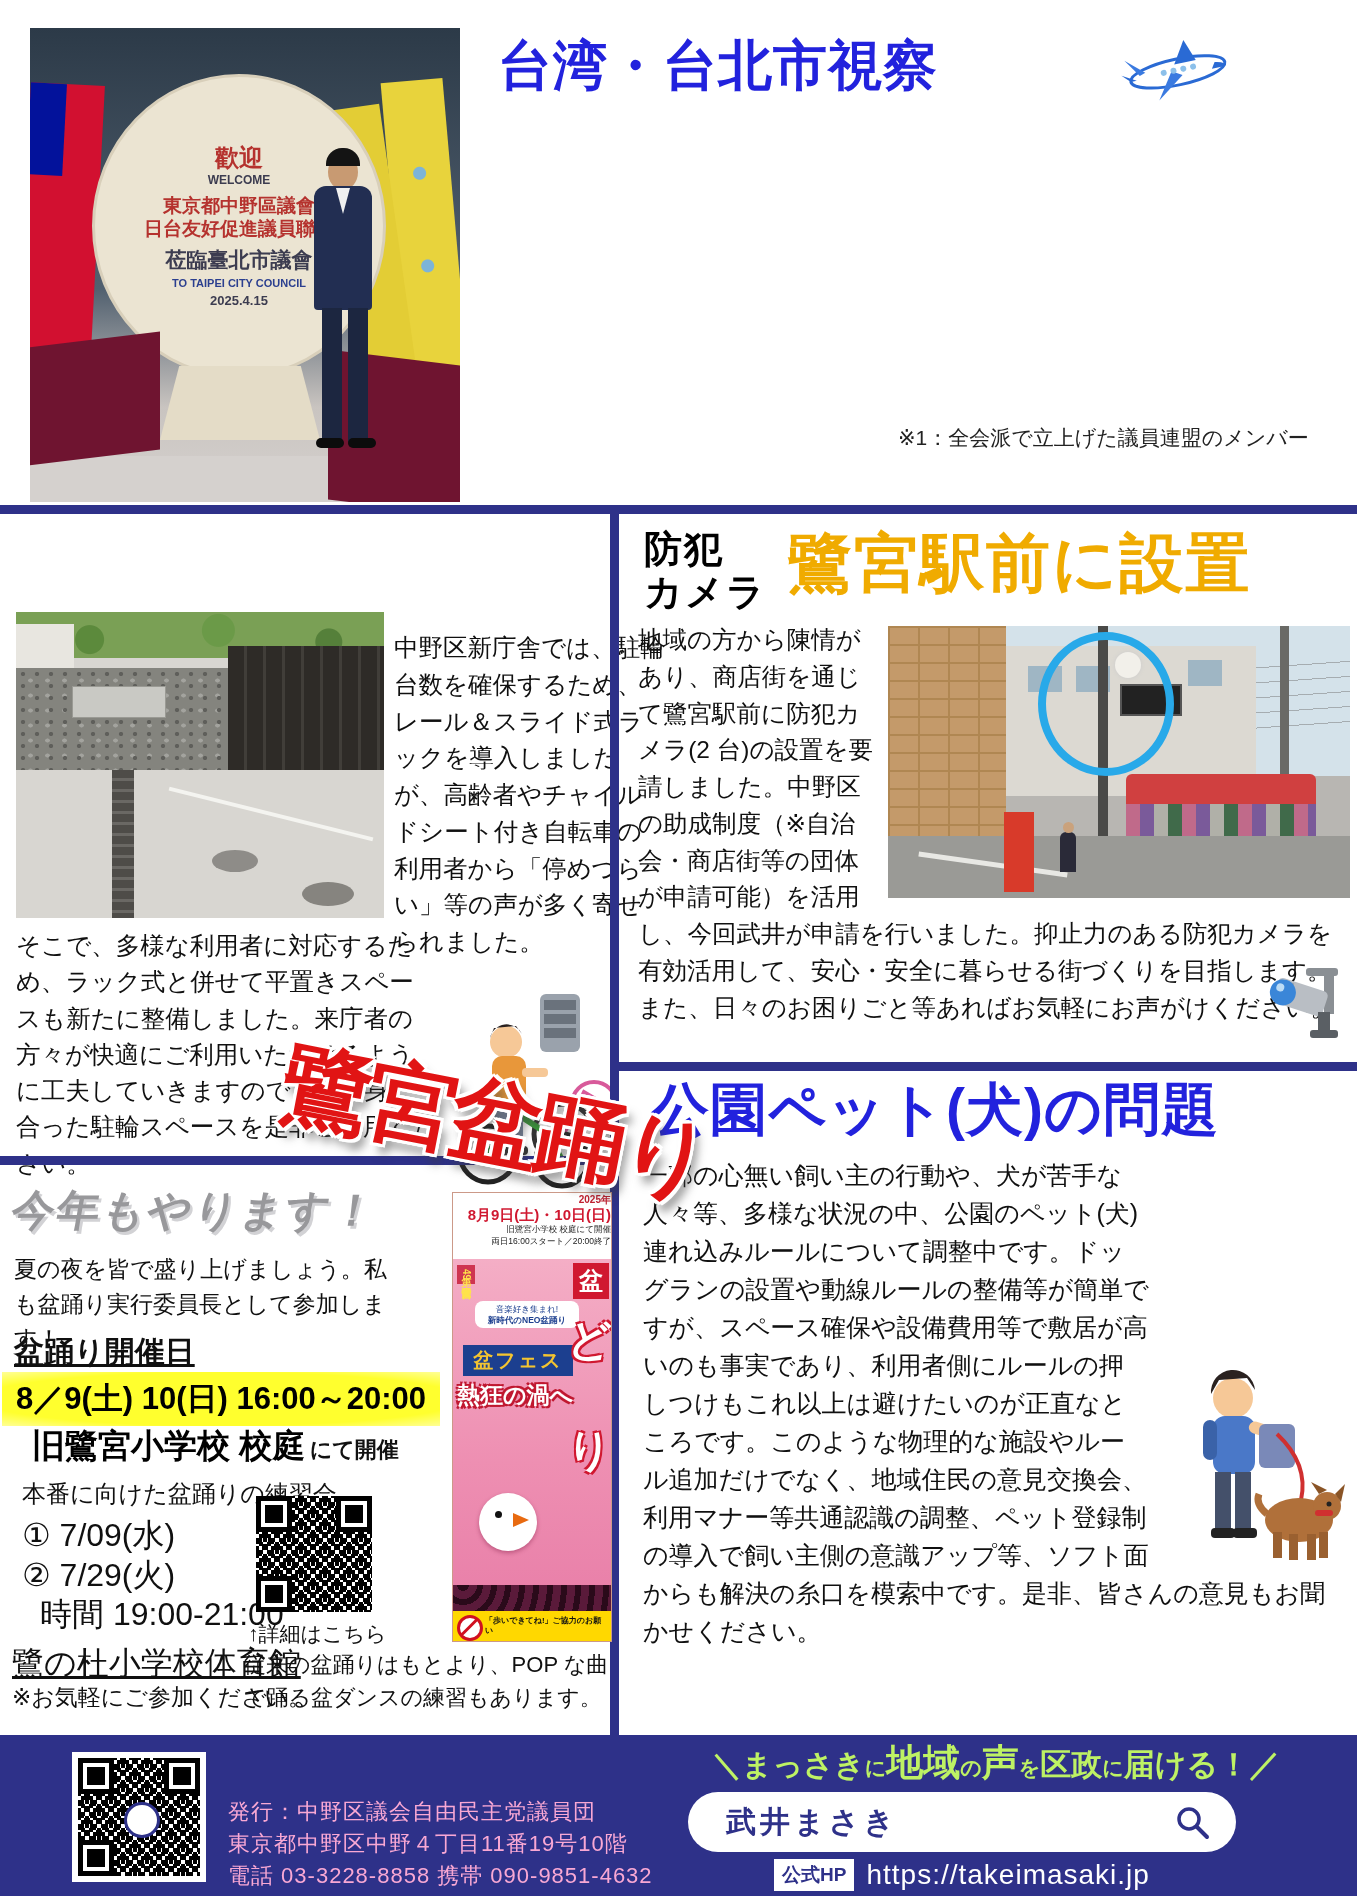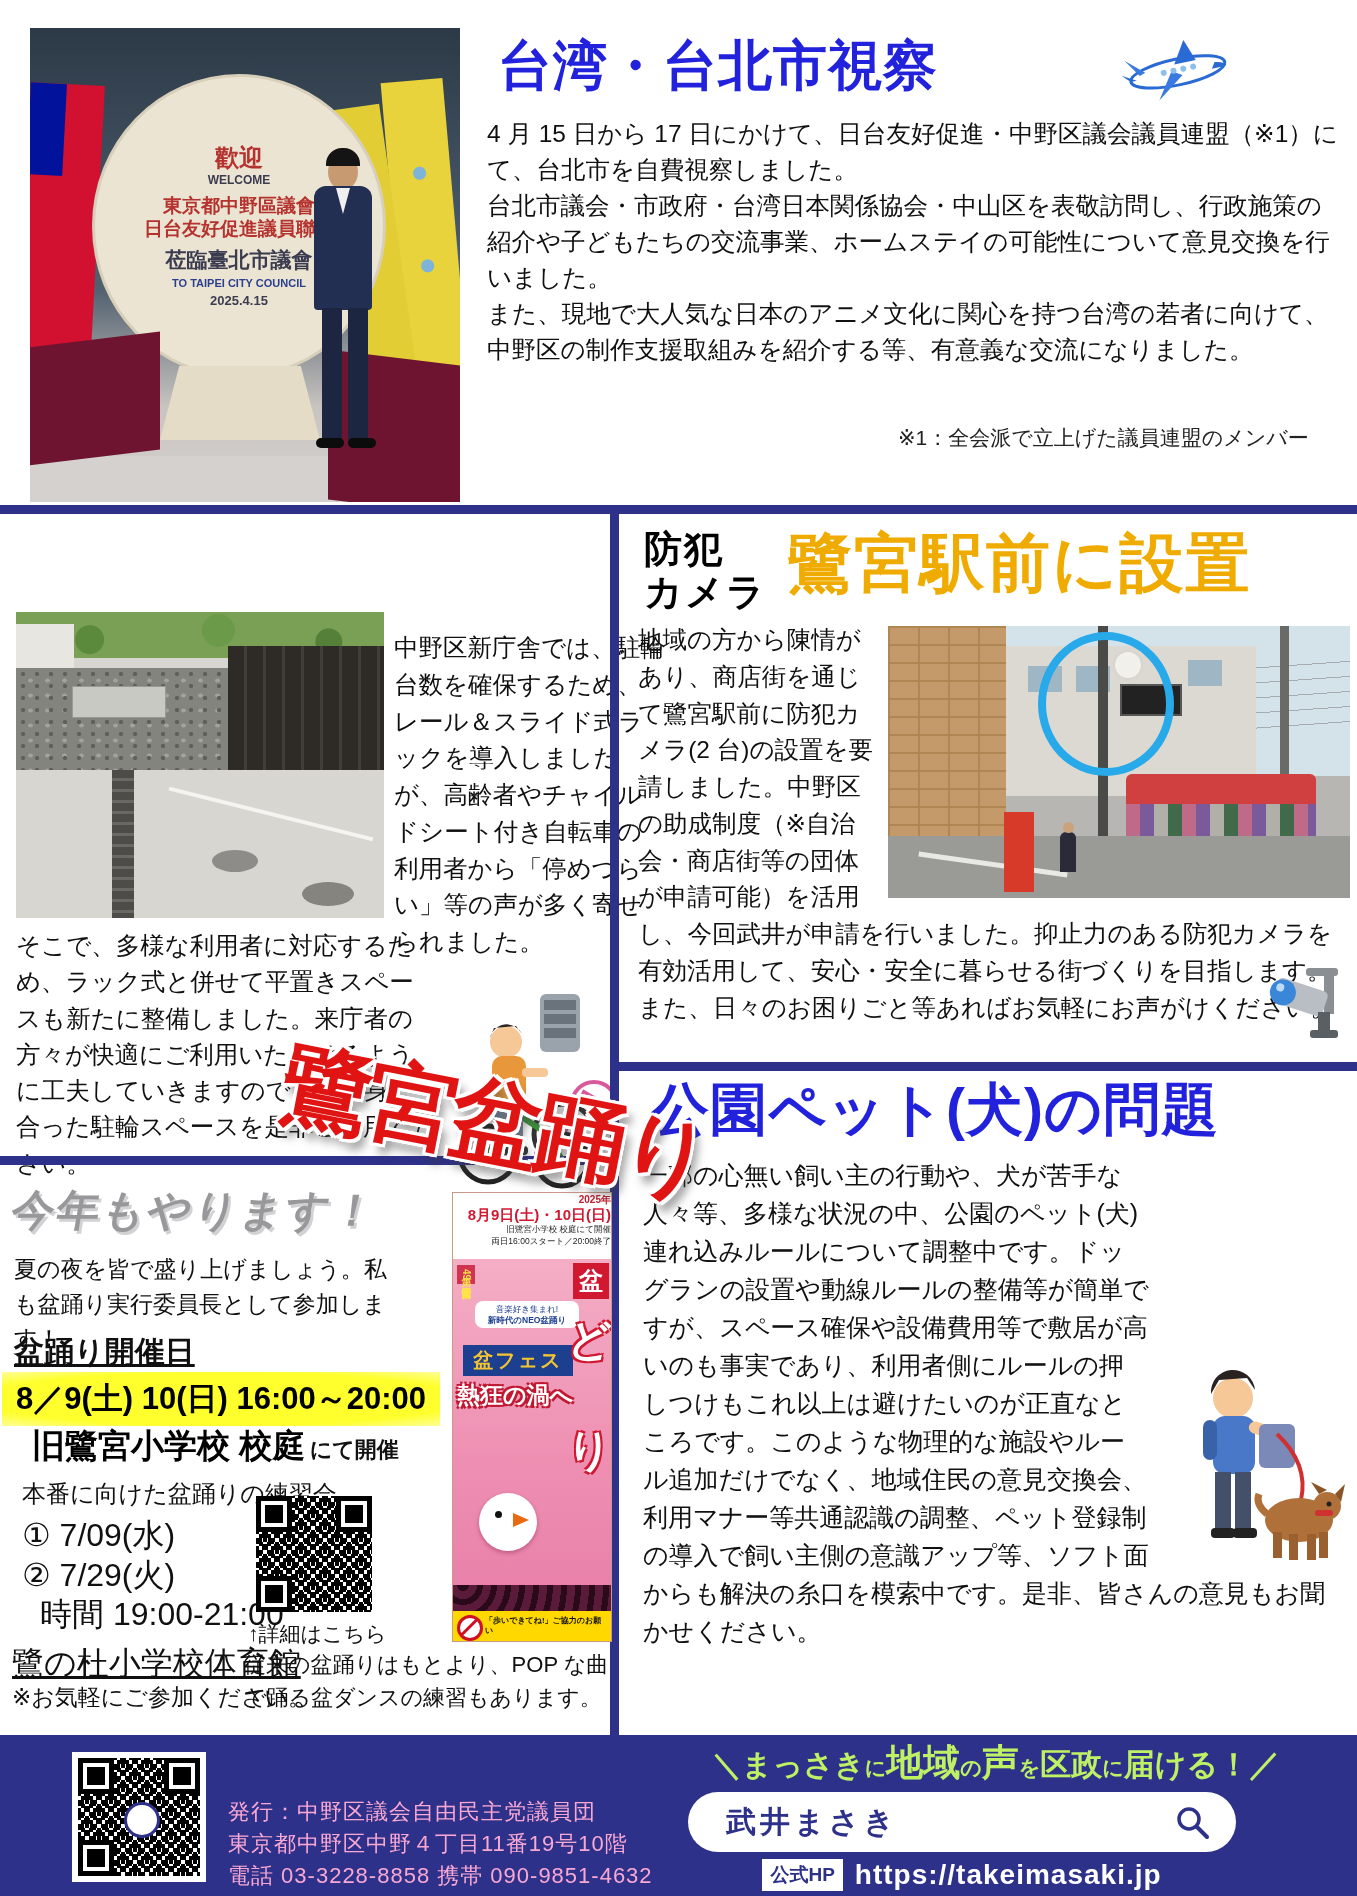"4 月 15 日から 17" div.abs { html: <div>4 月 15 日から 17 日にかけて、日台友好促進・中野区議会議員連盟（※1）にて、台北市を自費視察しました。 台北市議会・市政府・台湾日本関係協会・中山区を表敬訪問し、行政施策の紹介や子どもたちの交流事業、ホームステイの可能性について意見交換を行いました。 また、現地で大人気な日本のアニメ文化に関心を持つ台湾の若者に向けて、中野区の制作支援取組みを紹介する等、有意義な交流になりました。</div> -> none }
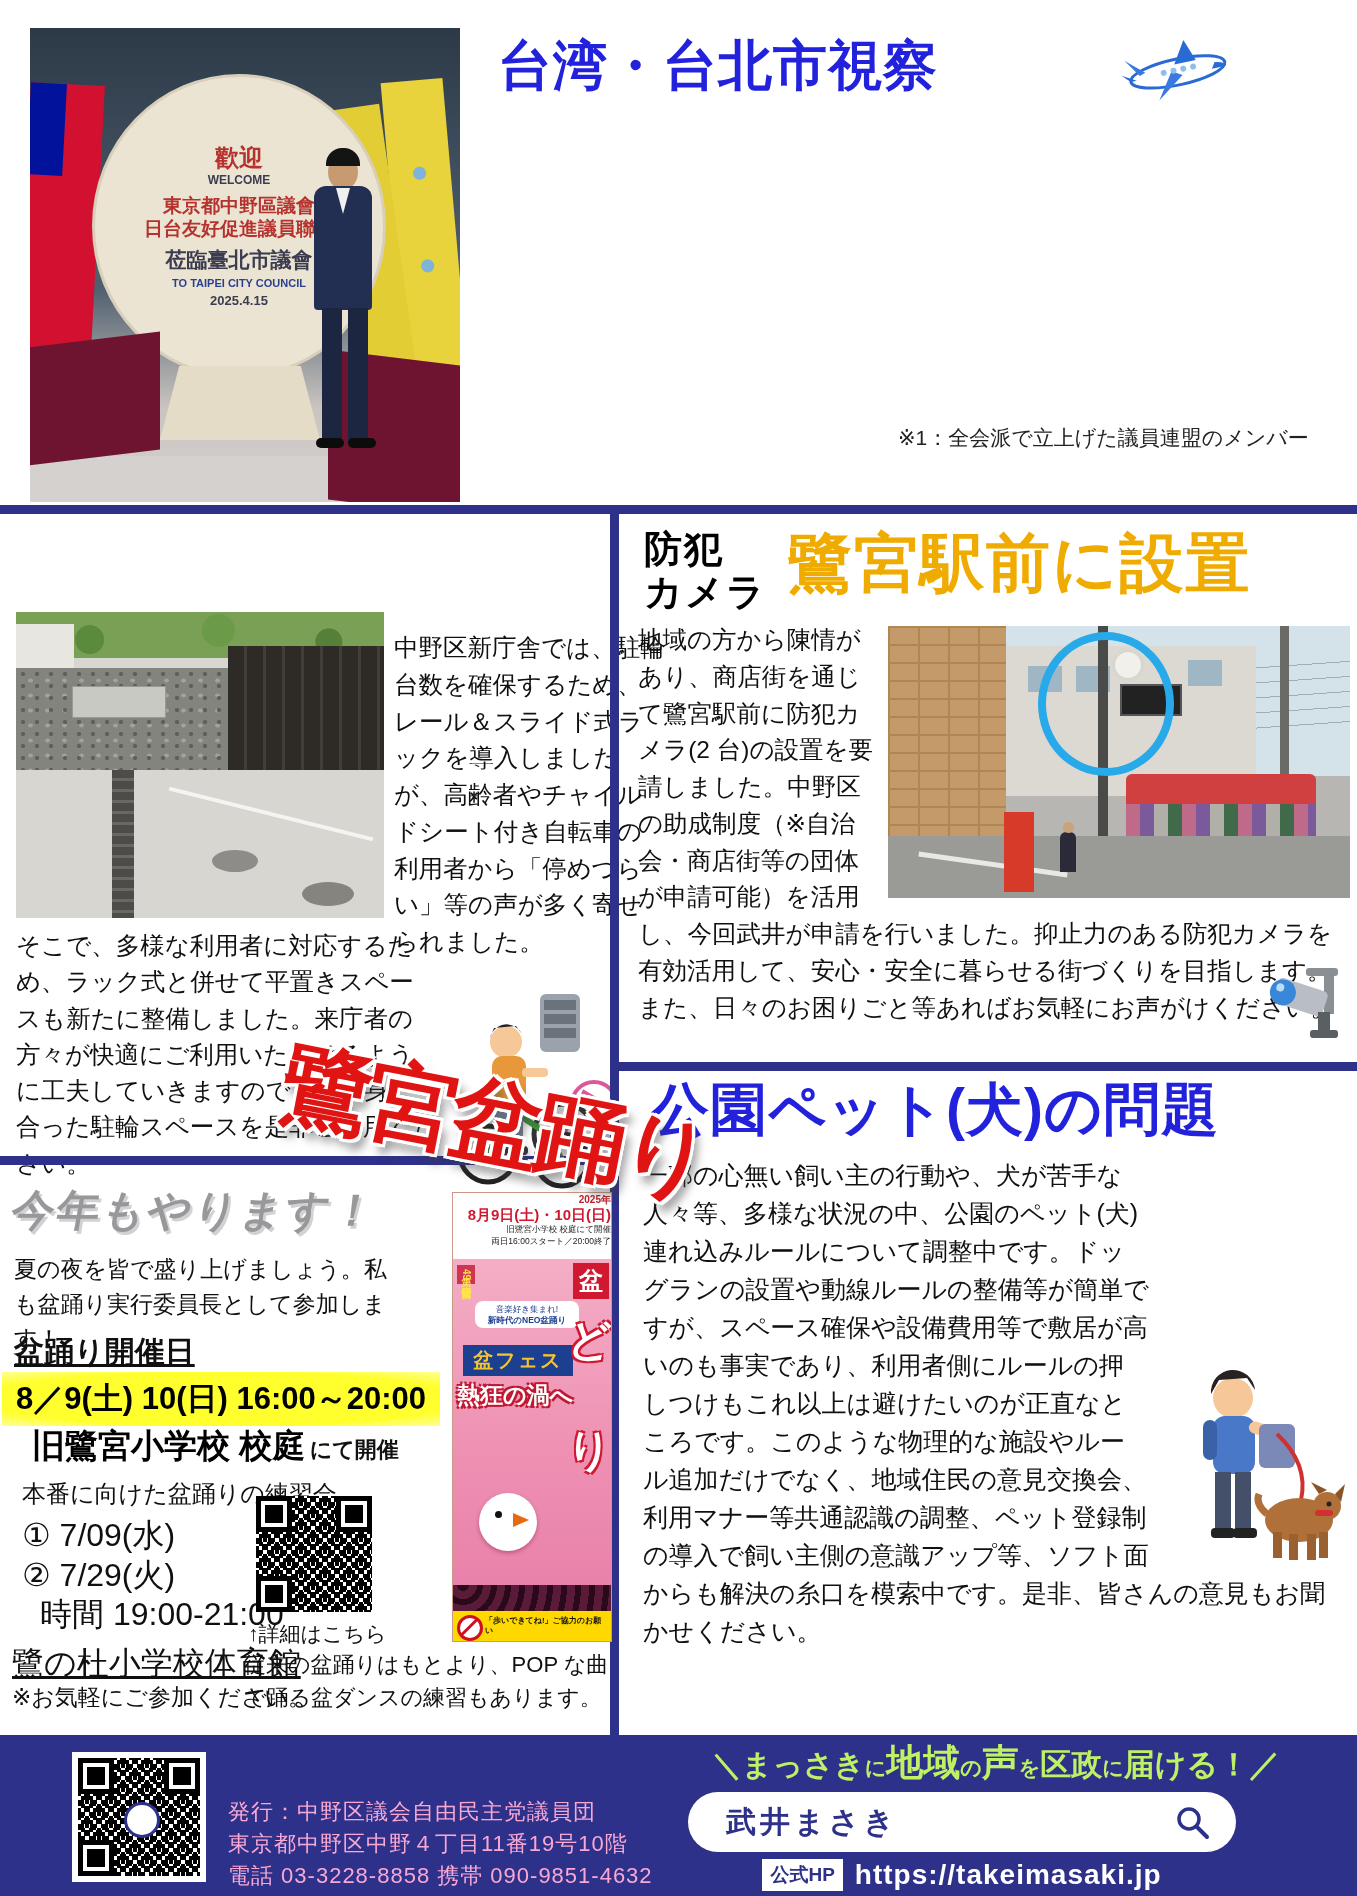"https://takeimasaki.jp" .f-hp-url { font-weight: bold -> normal }
